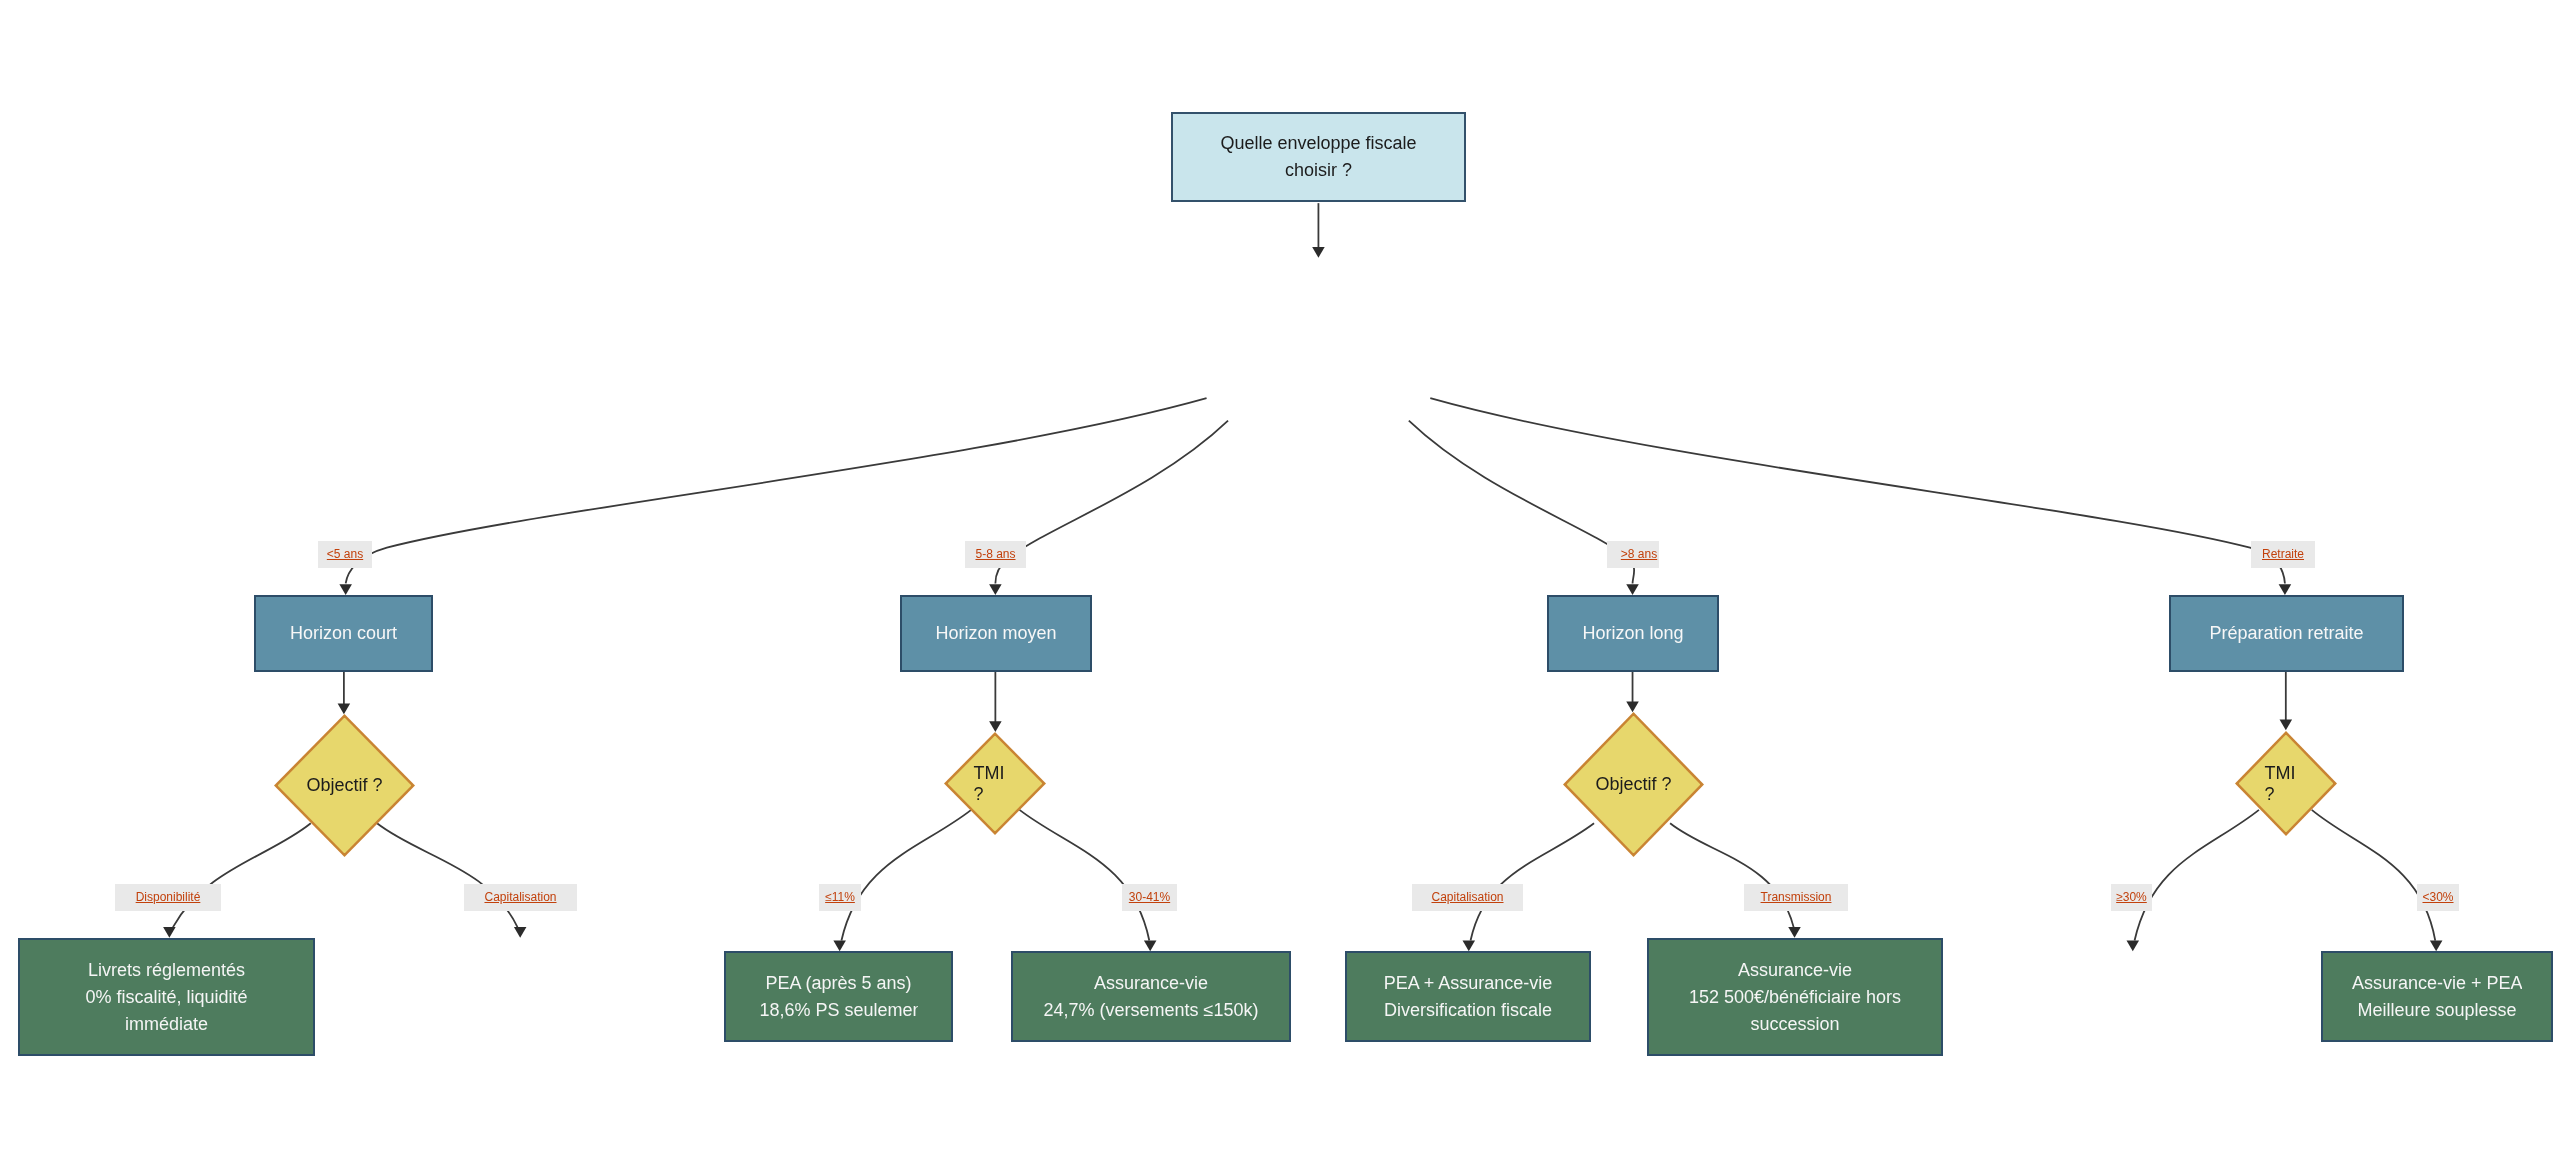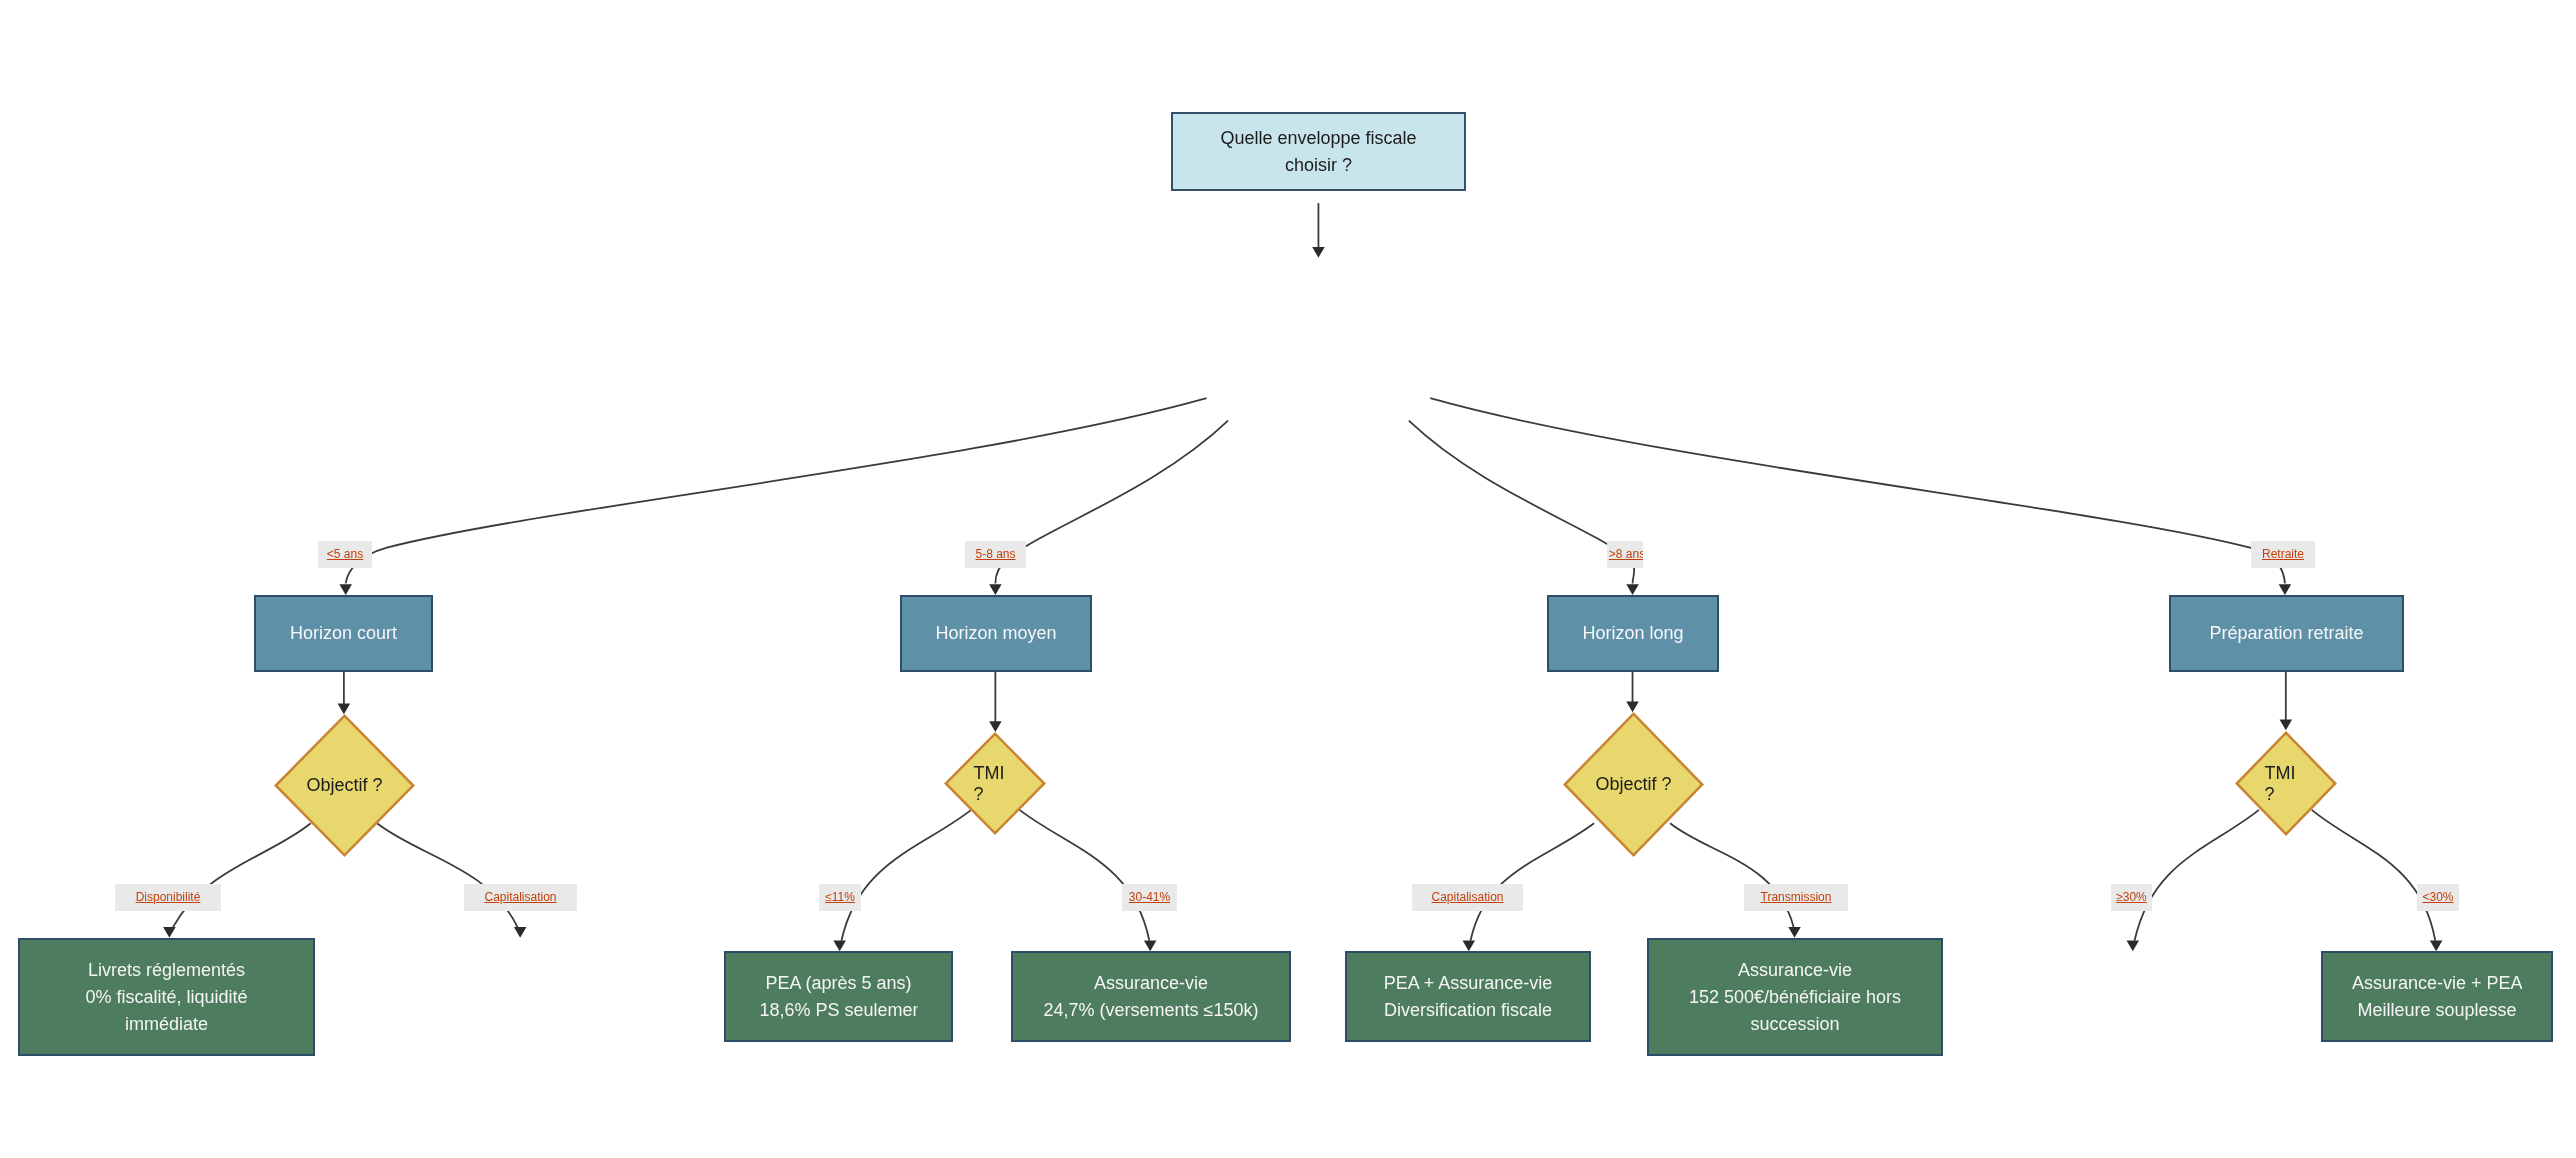"Quelle enveloppe fiscale" .root-box { height: 79px -> 90px }
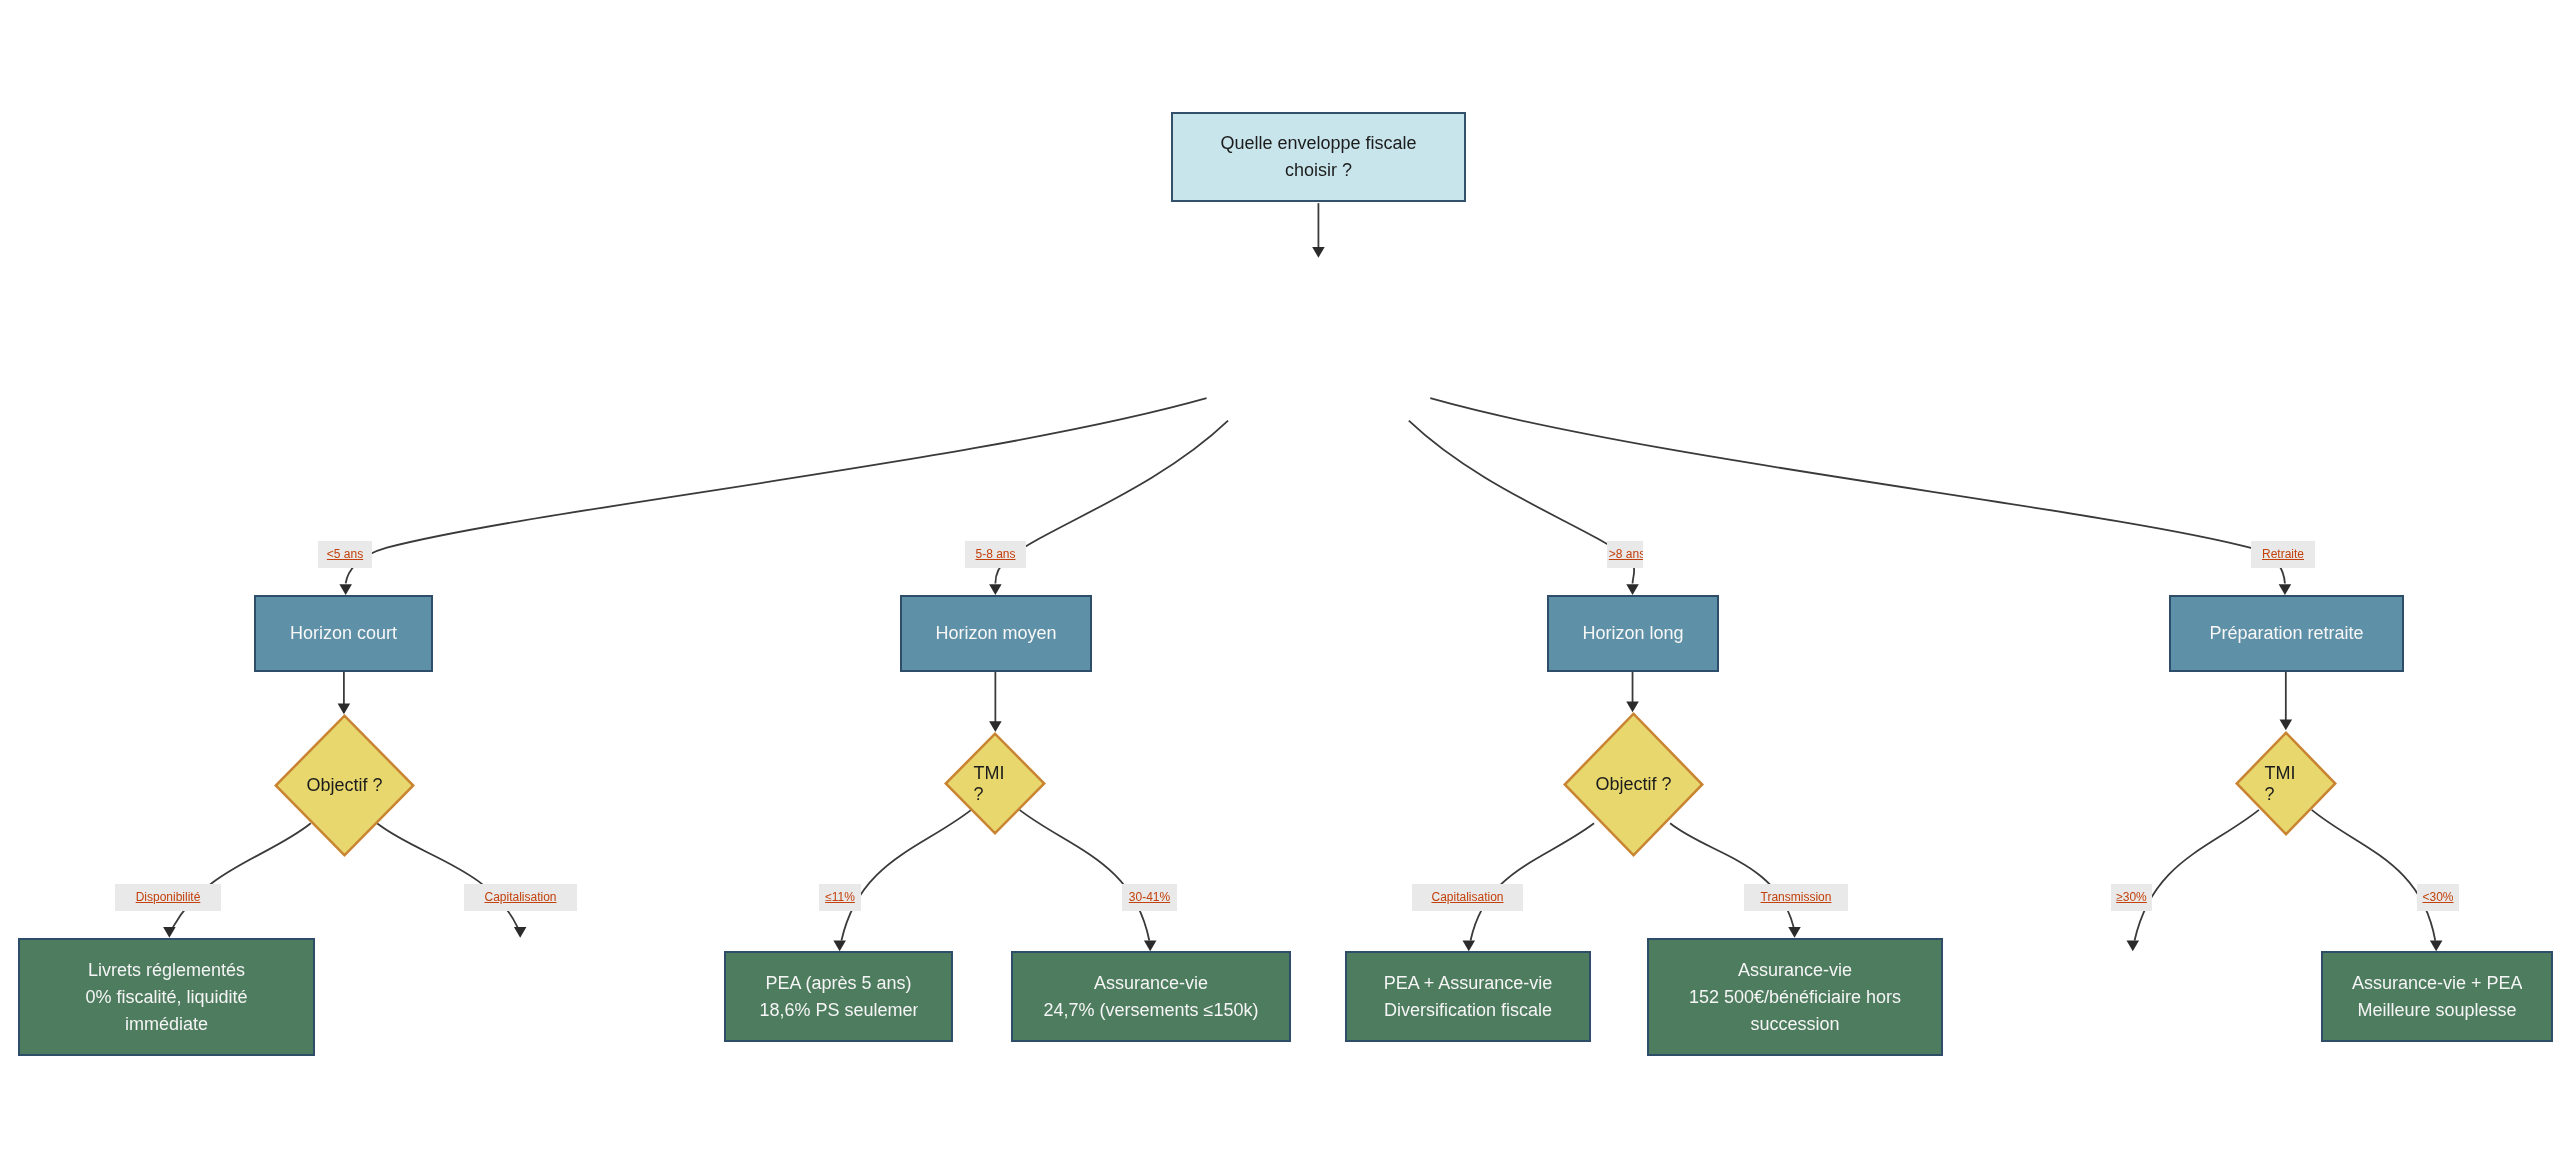">8 ans" #l-gt8 { width: 36px -> 52px }
